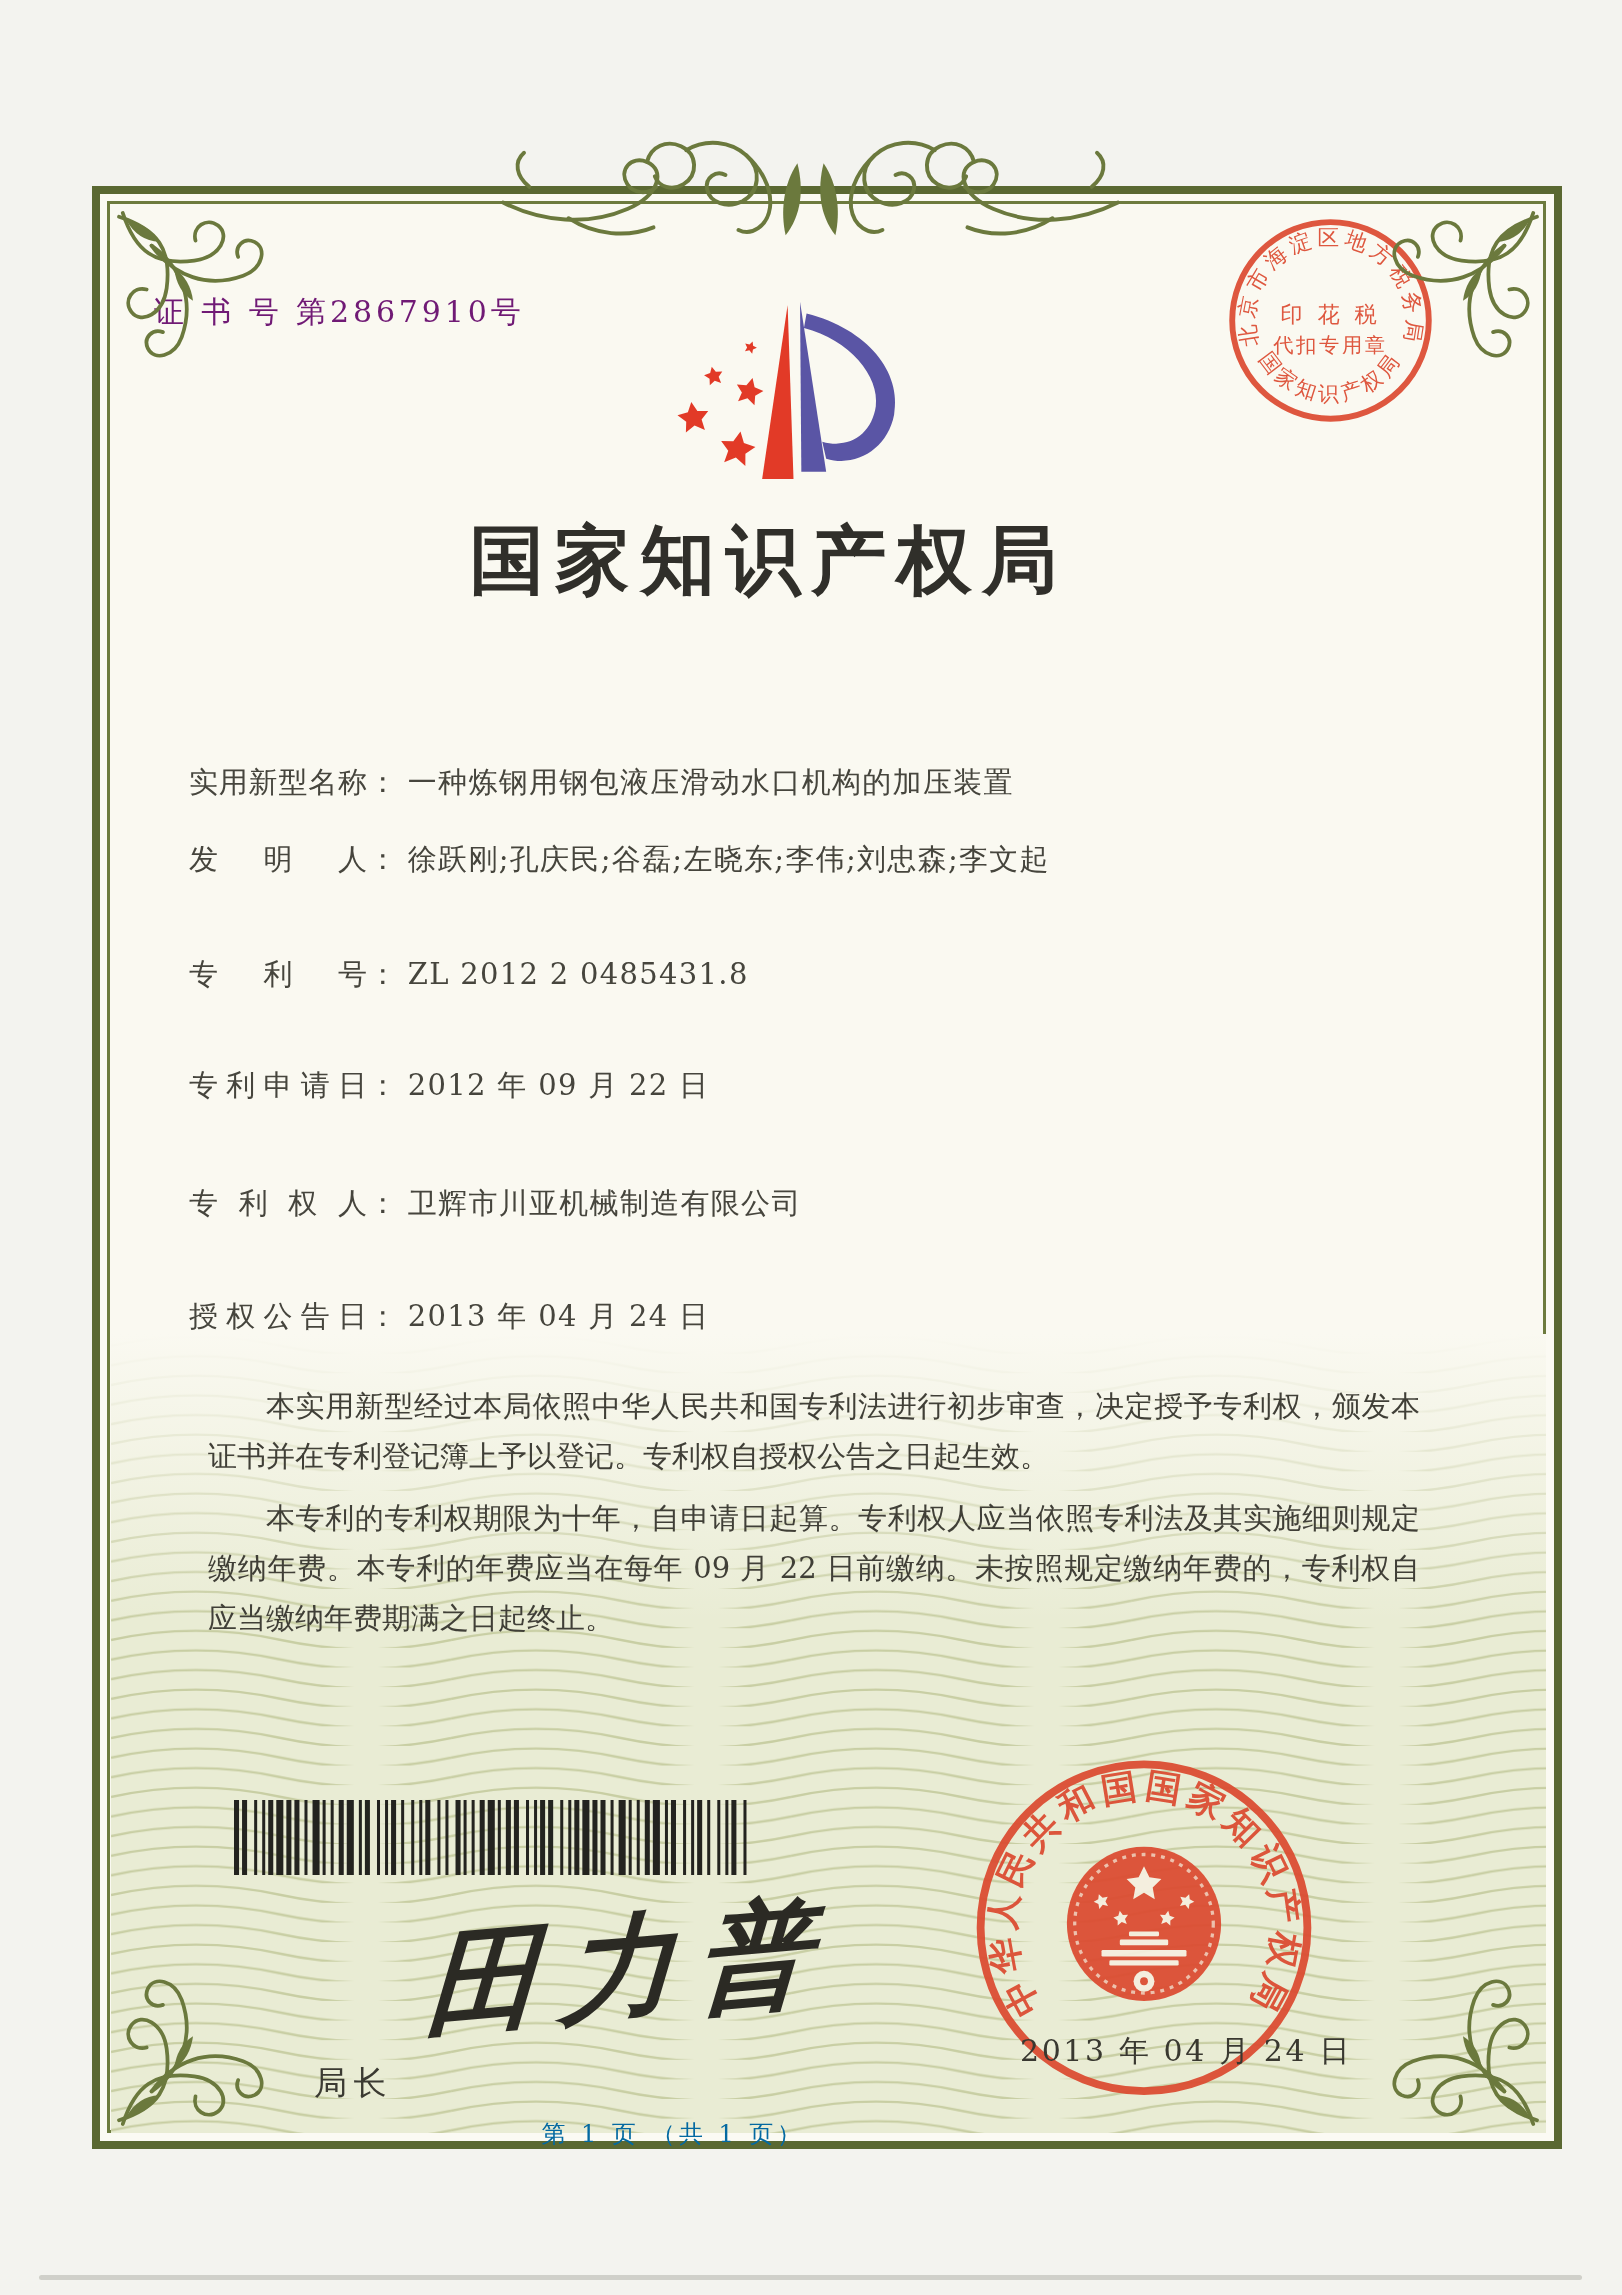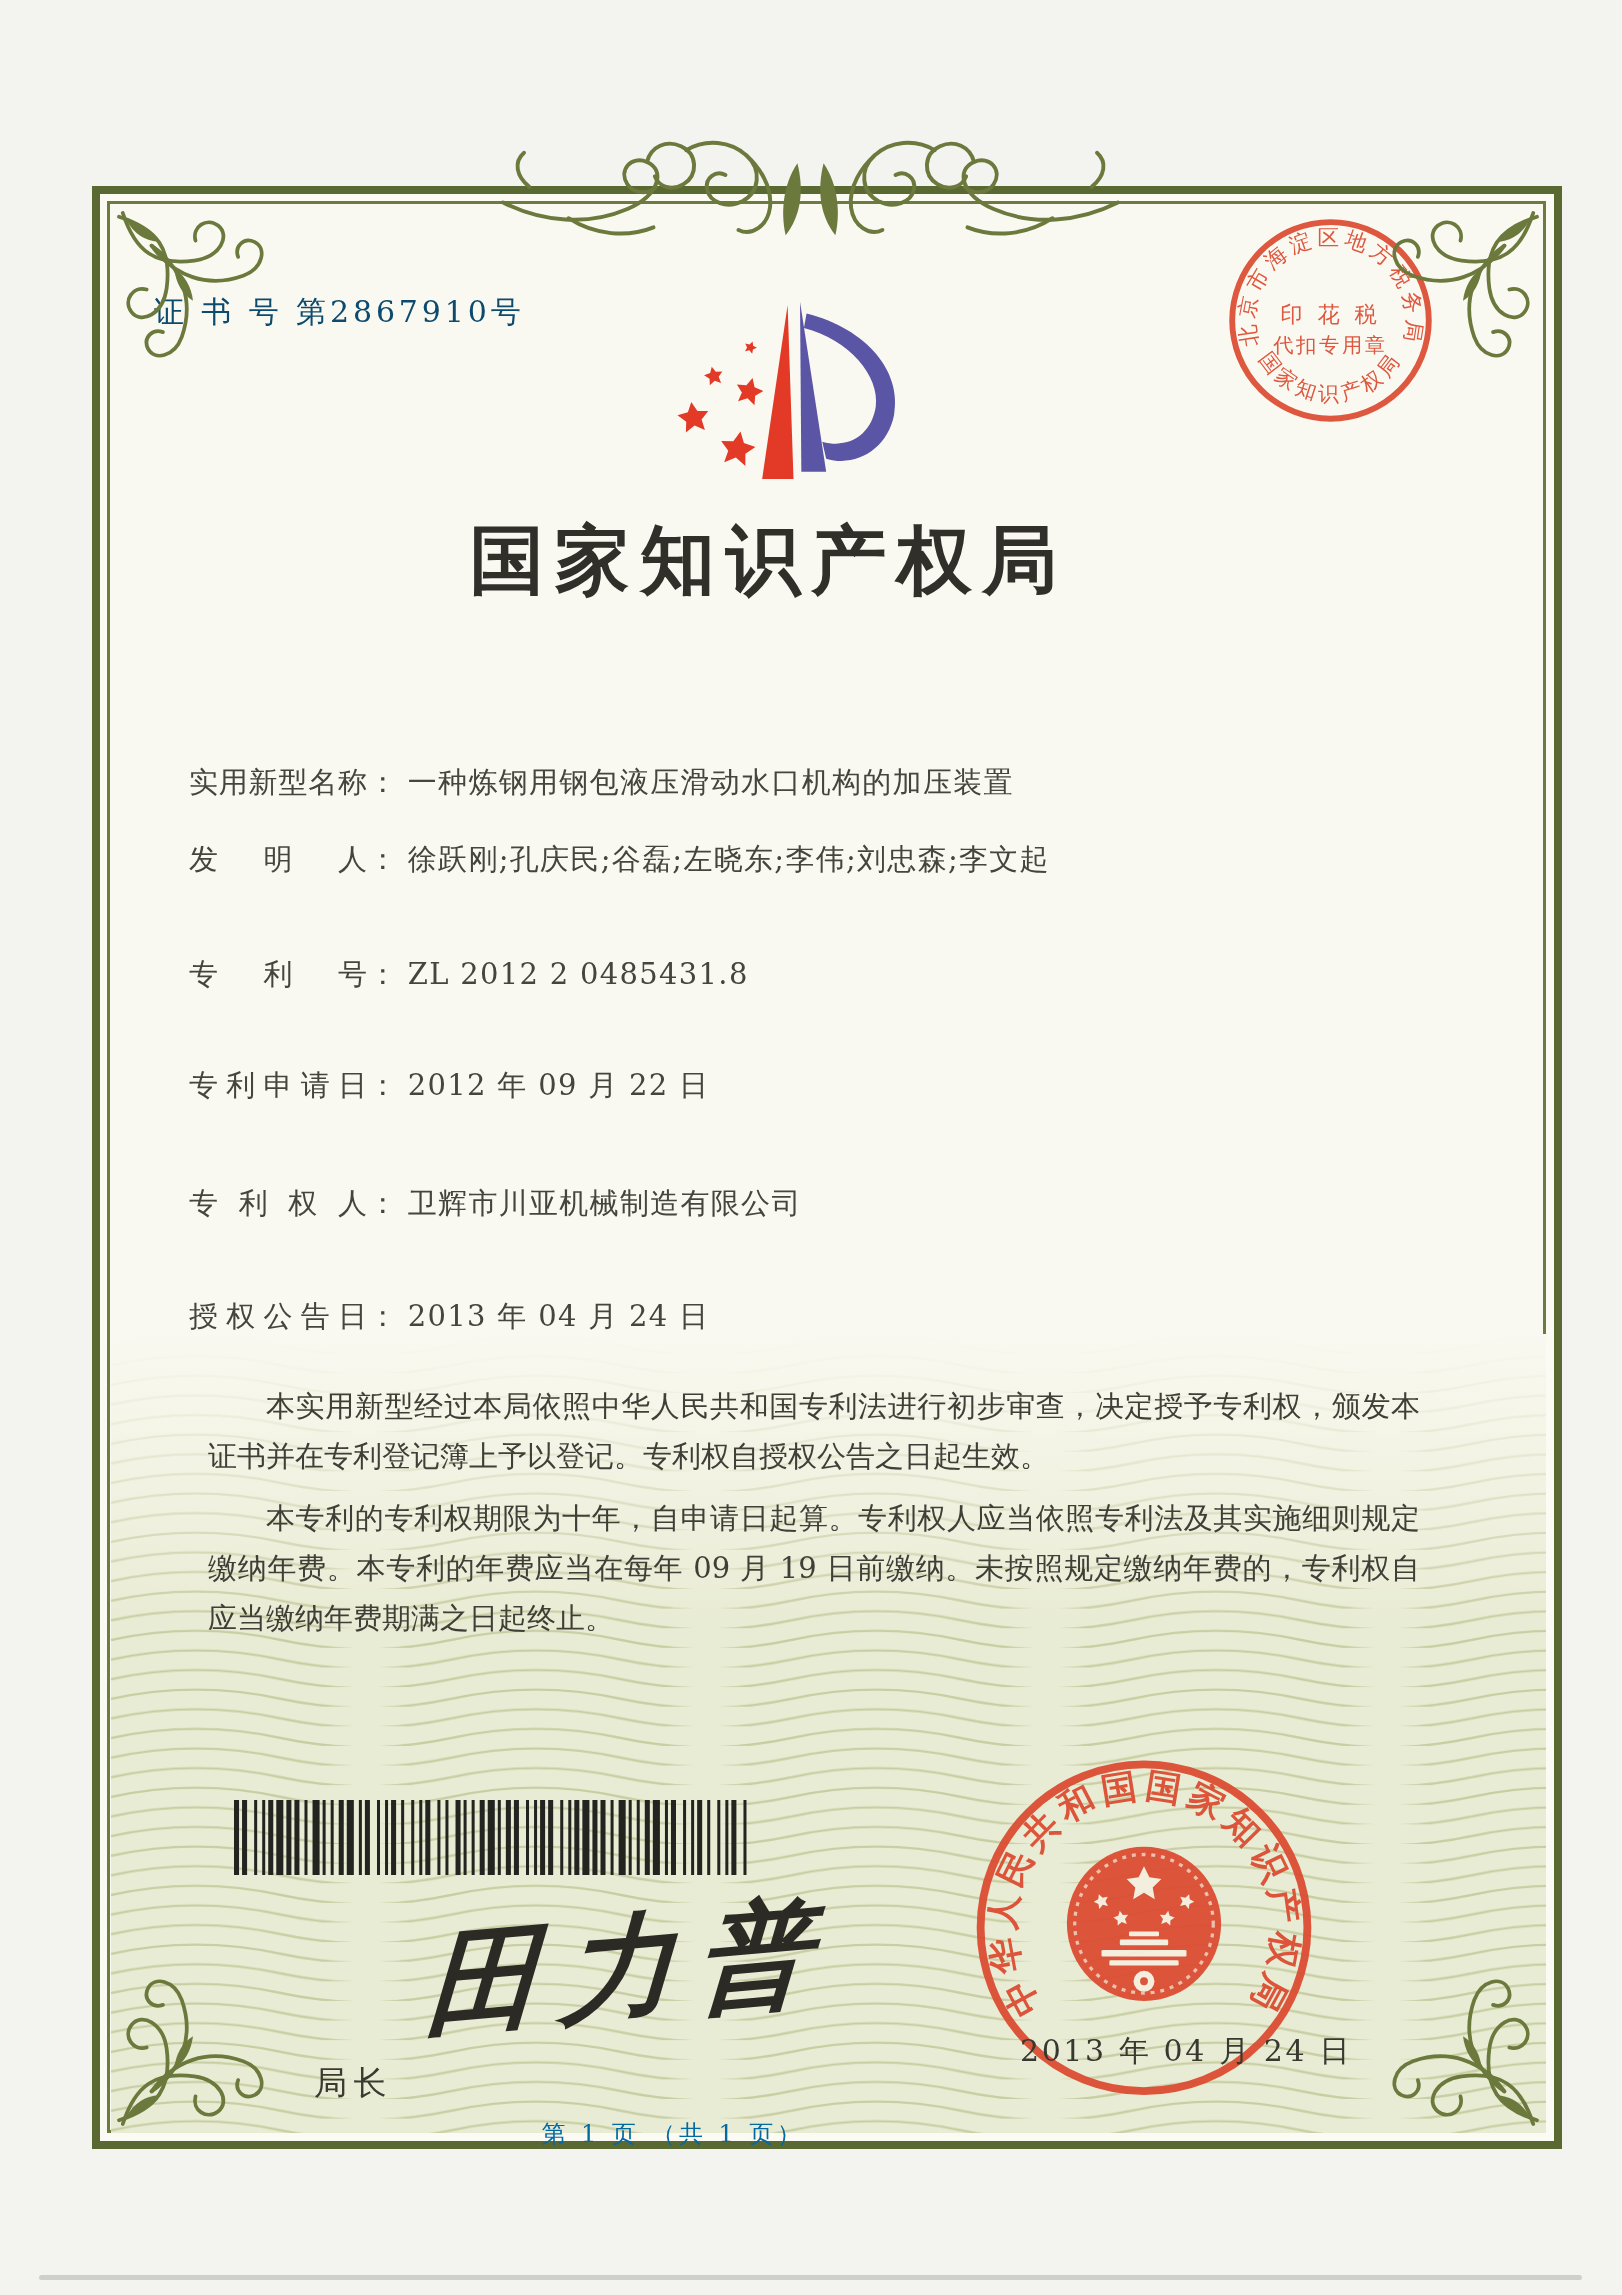"证 书 号 第2867910号" .cert-no { color: #0c4a6e -> #701a75 }
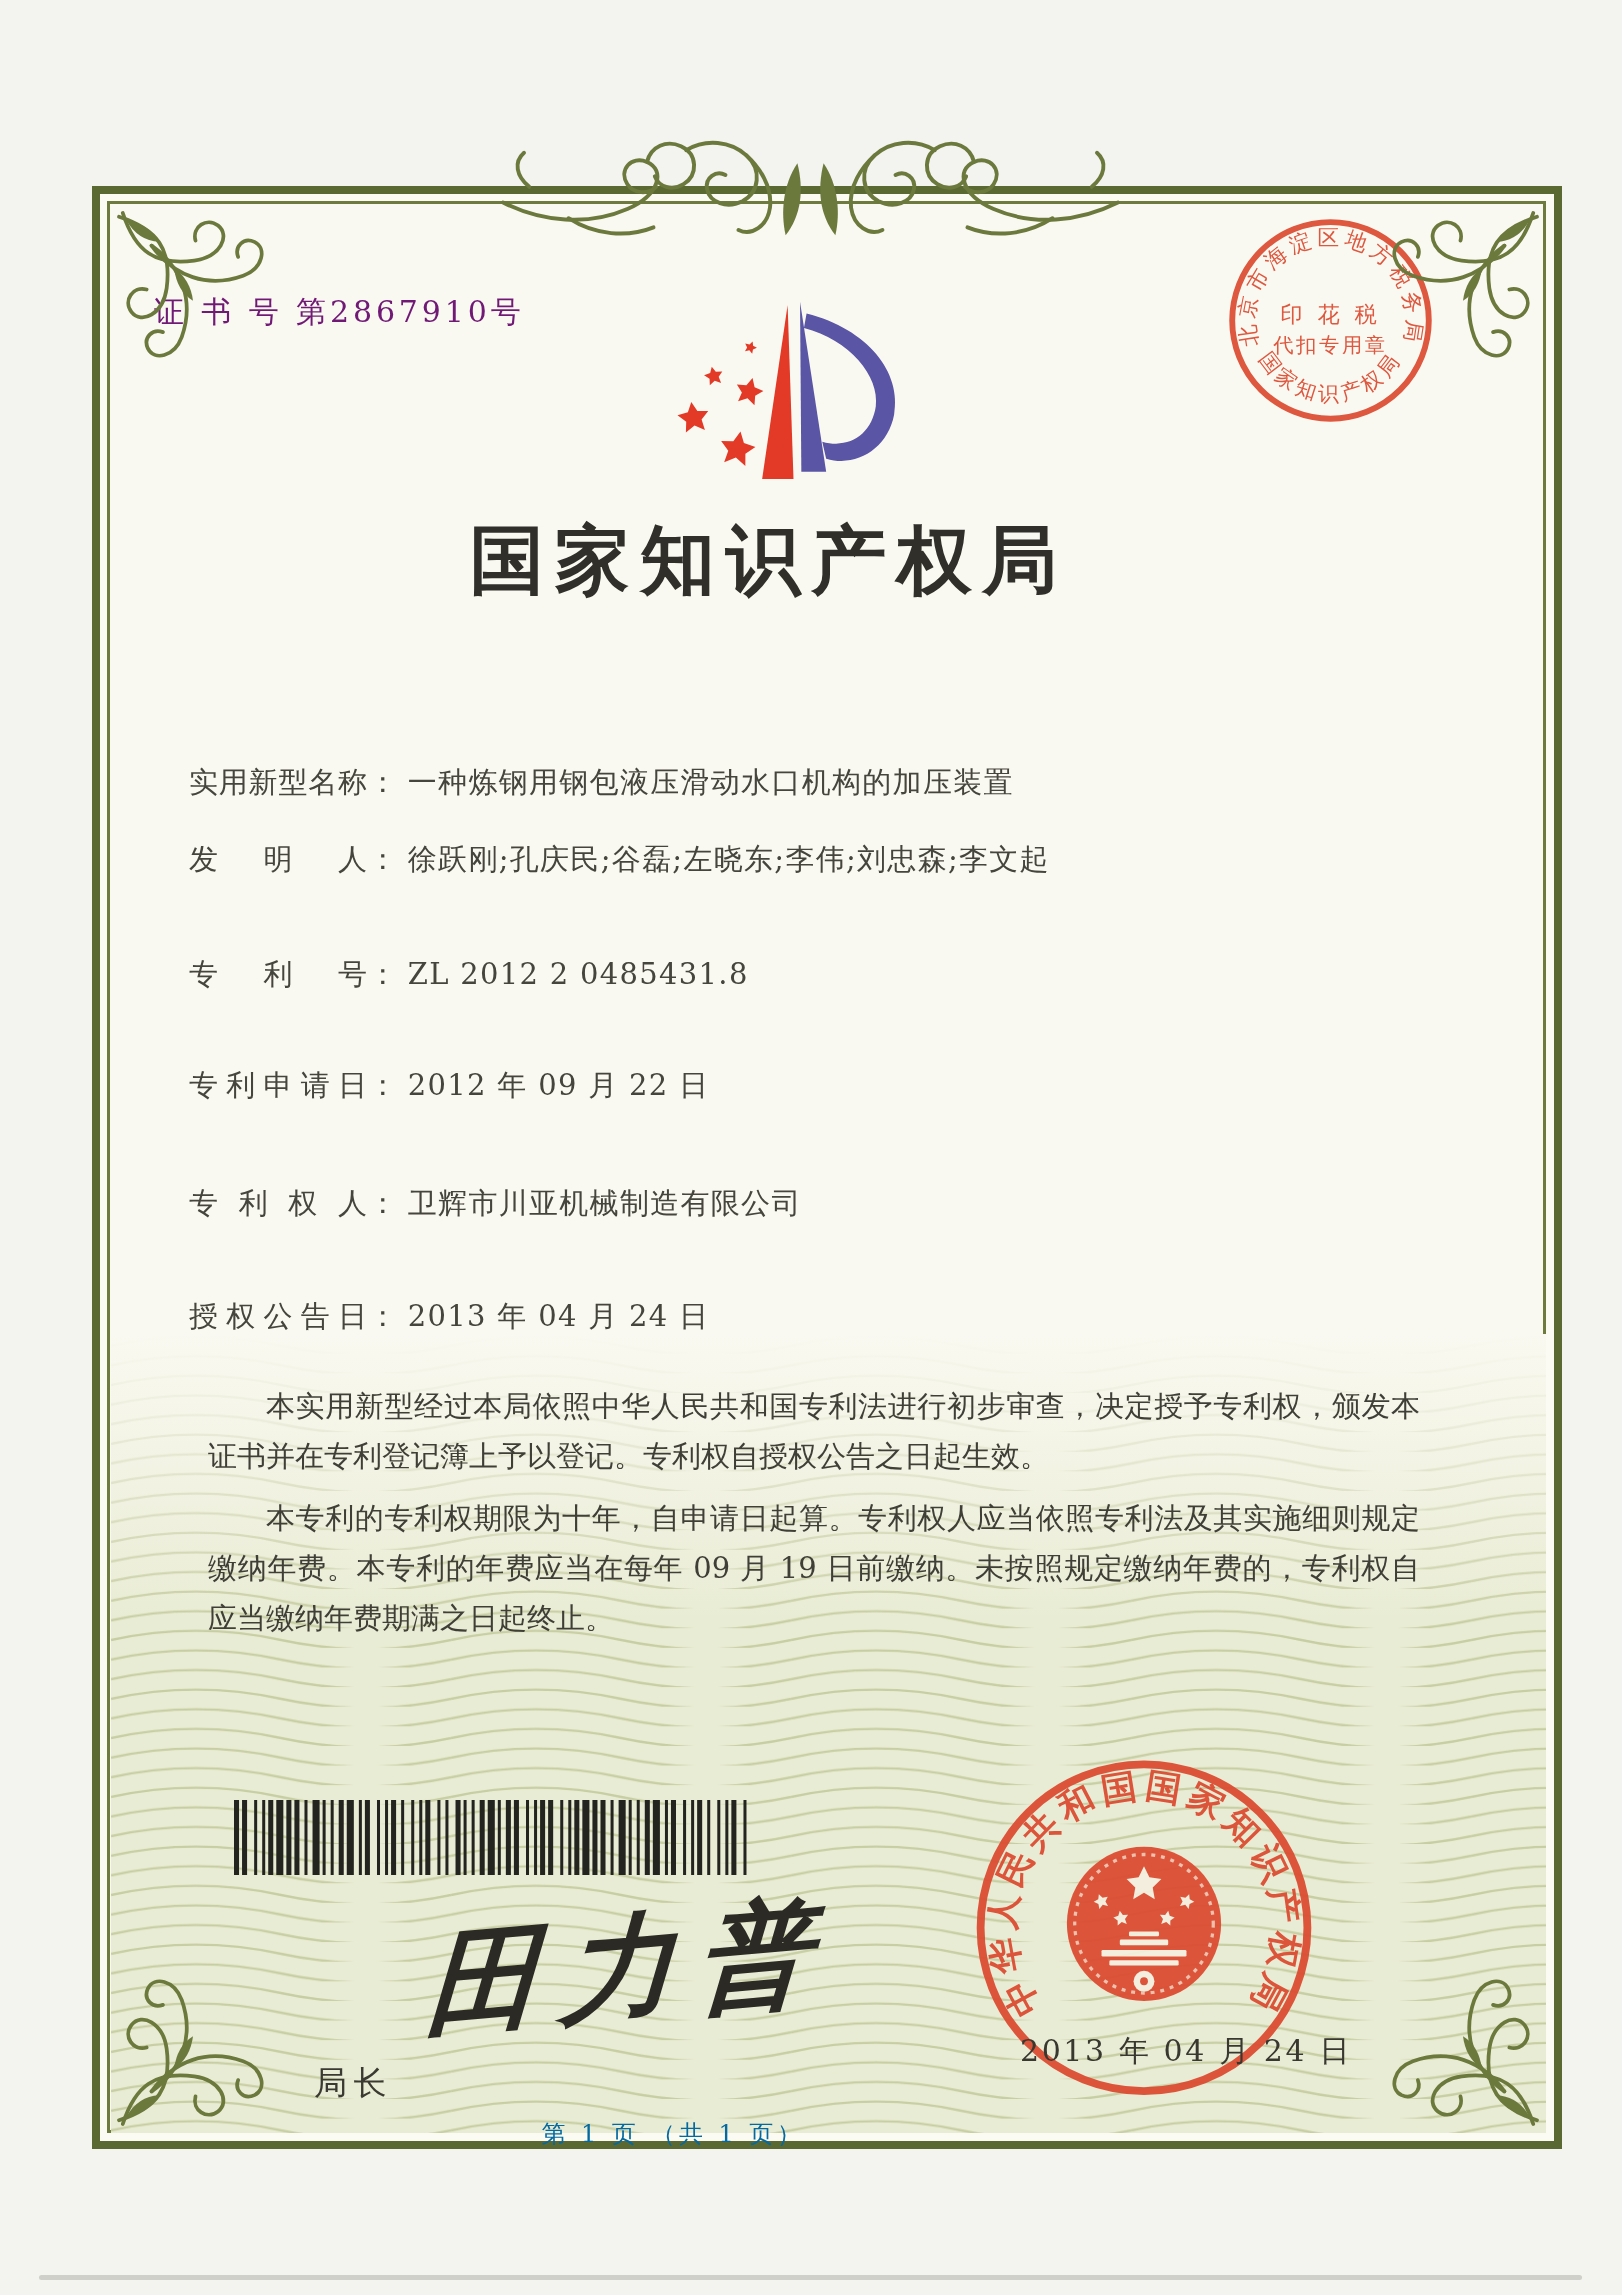"本专利的专利权期限为十年，自申请日起算。专利权人应当依照专利法及其实施细则规定缴" p { text: 19 -> 22 }
